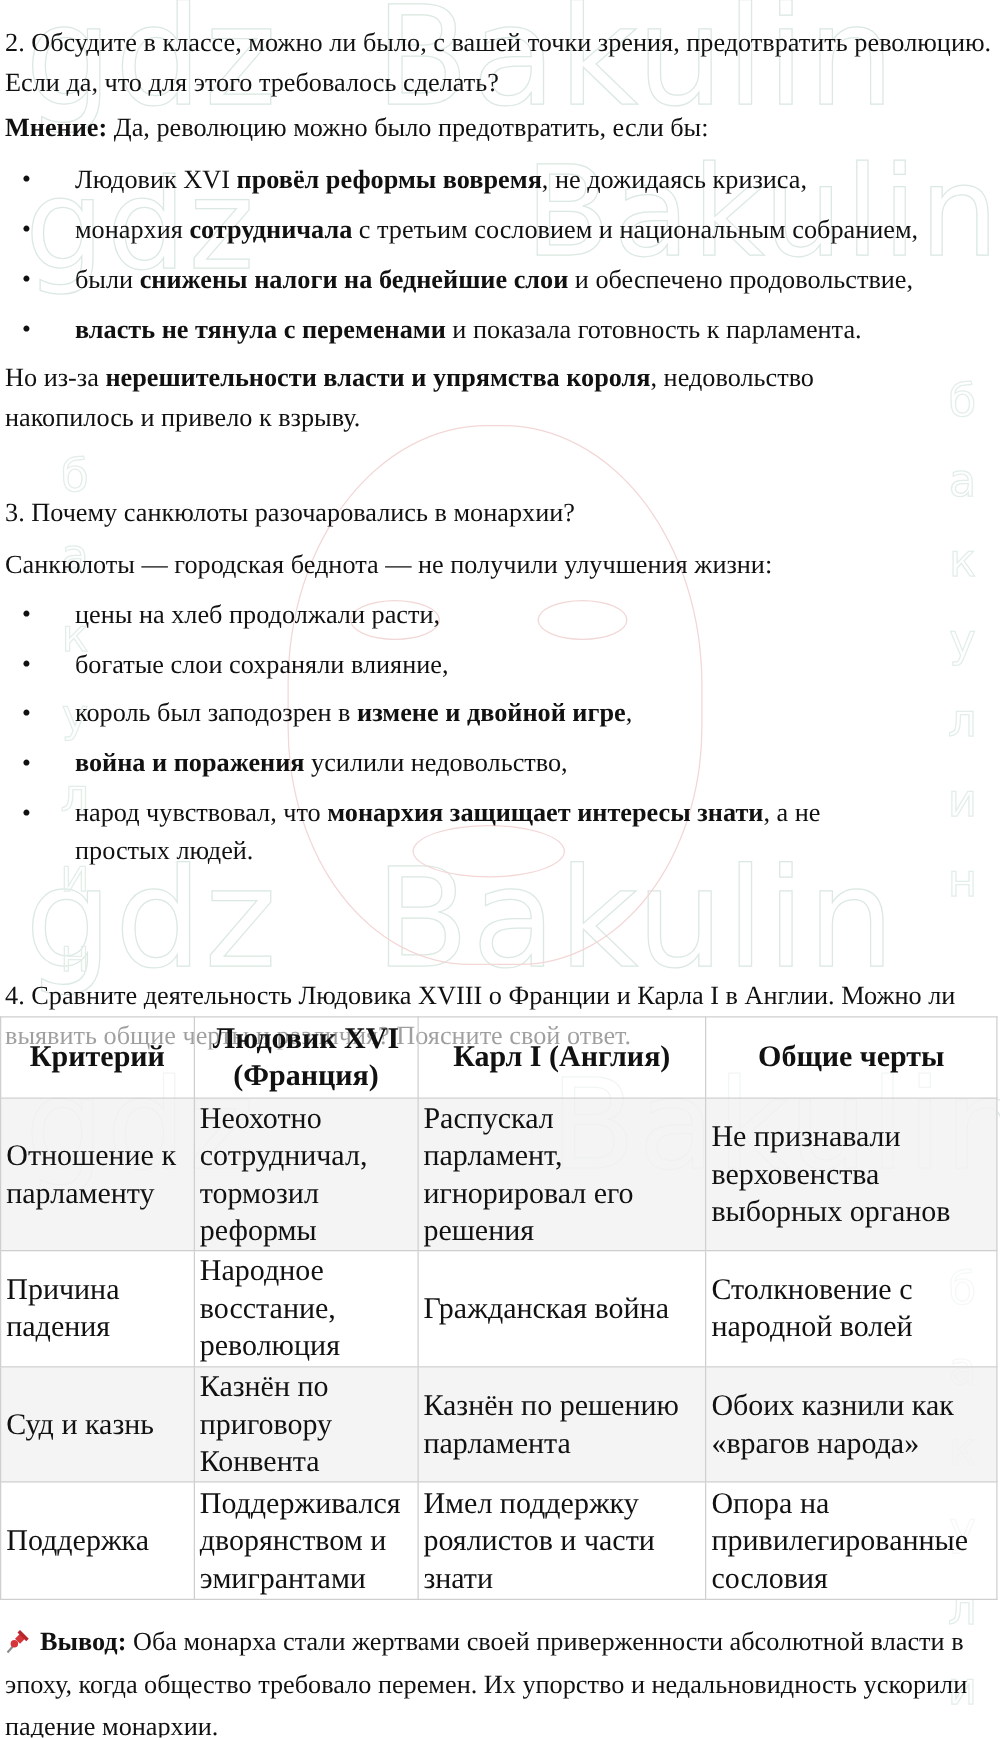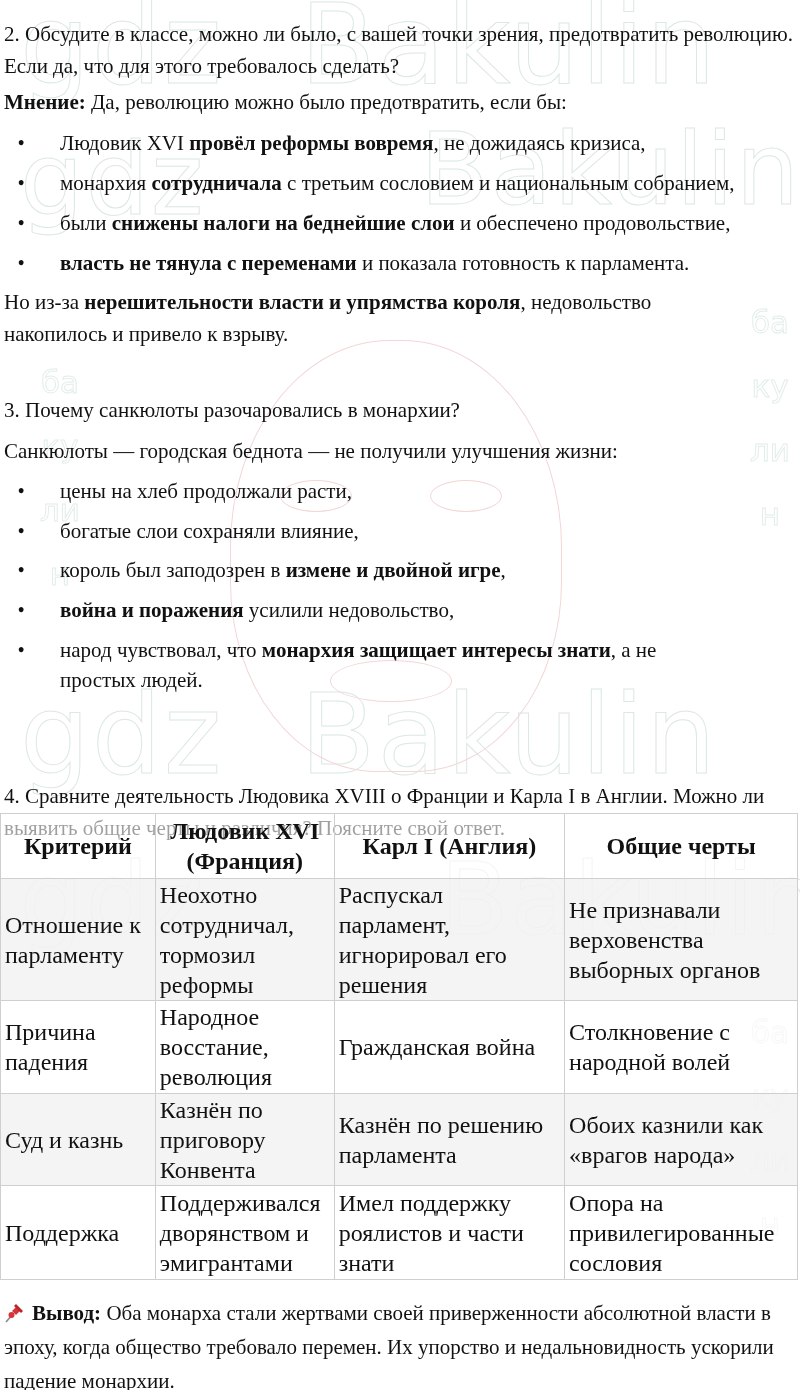"бакулин" .wm-vert { font-size: 31px -> 36px }
